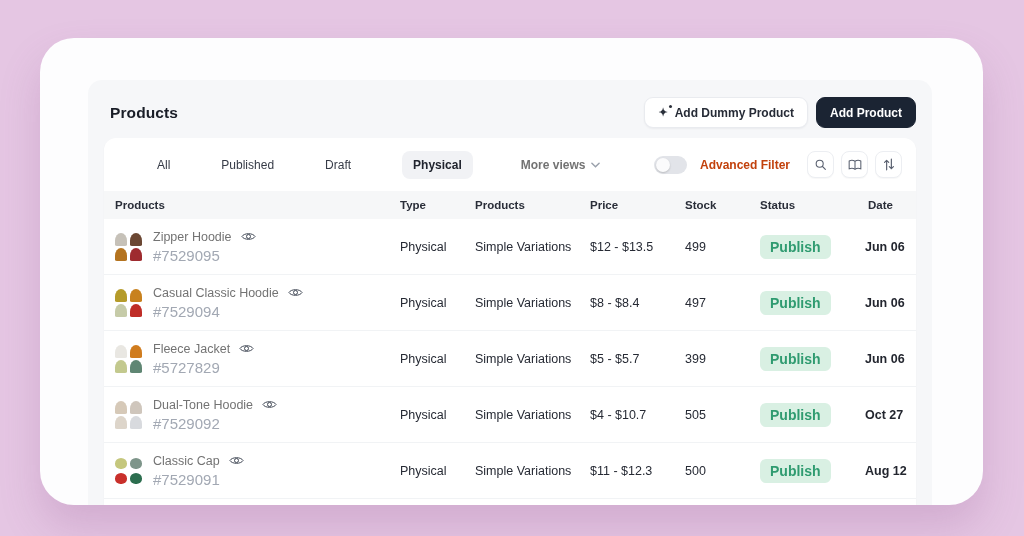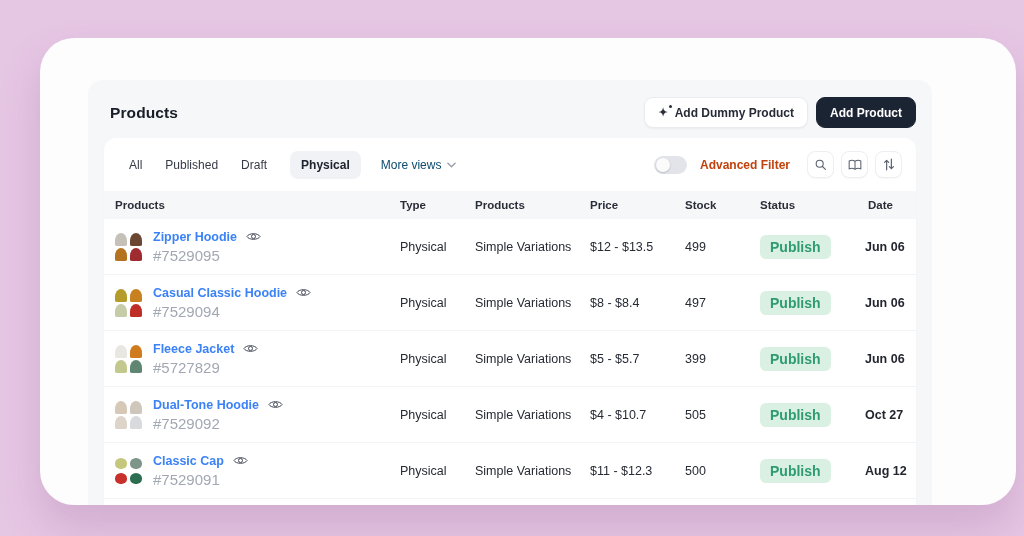"Products" .outer-card { padding-left: 33px -> none }
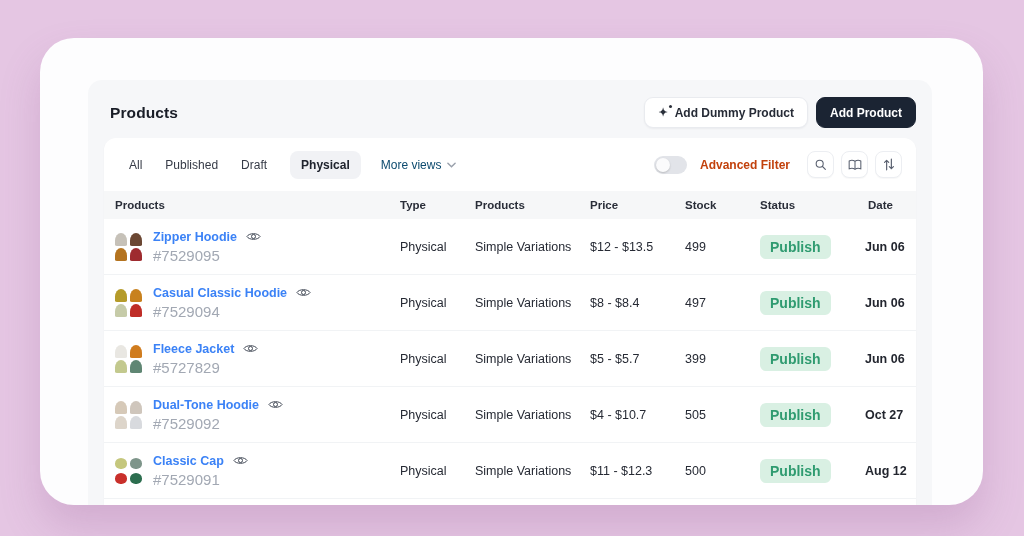"All" .tab { margin-left: none -> 28px }
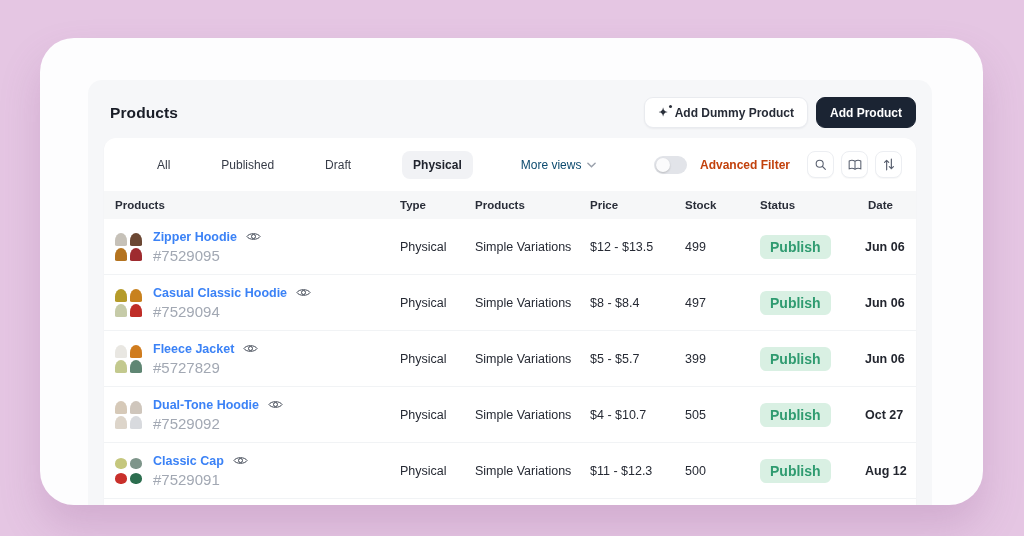"More views" .tab-more { color: #0c4a6e -> #737373; font-weight: 400 -> 700 }
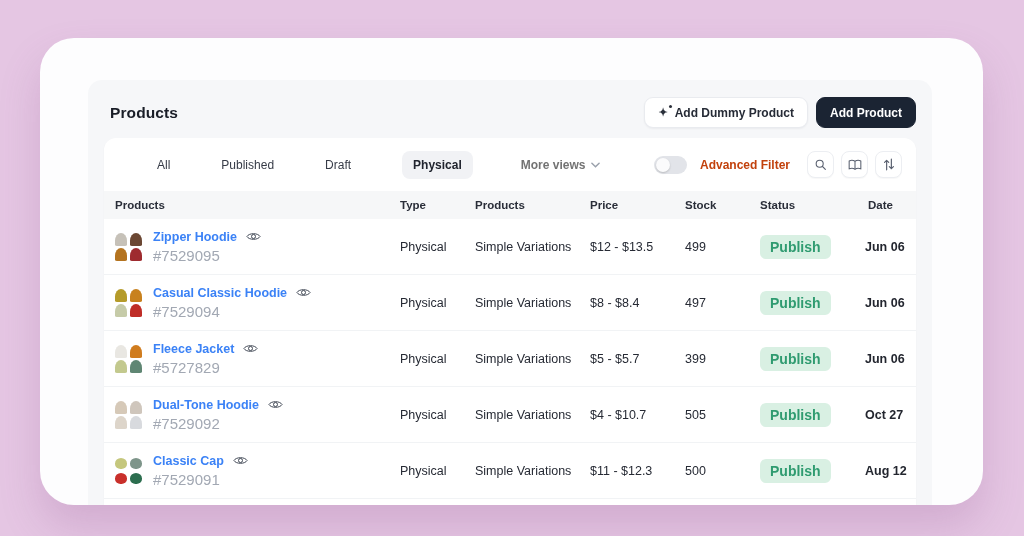"Zipper Hoodie" .pname { color: #3b82f6 -> #737373; font-weight: 700 -> 400 }
